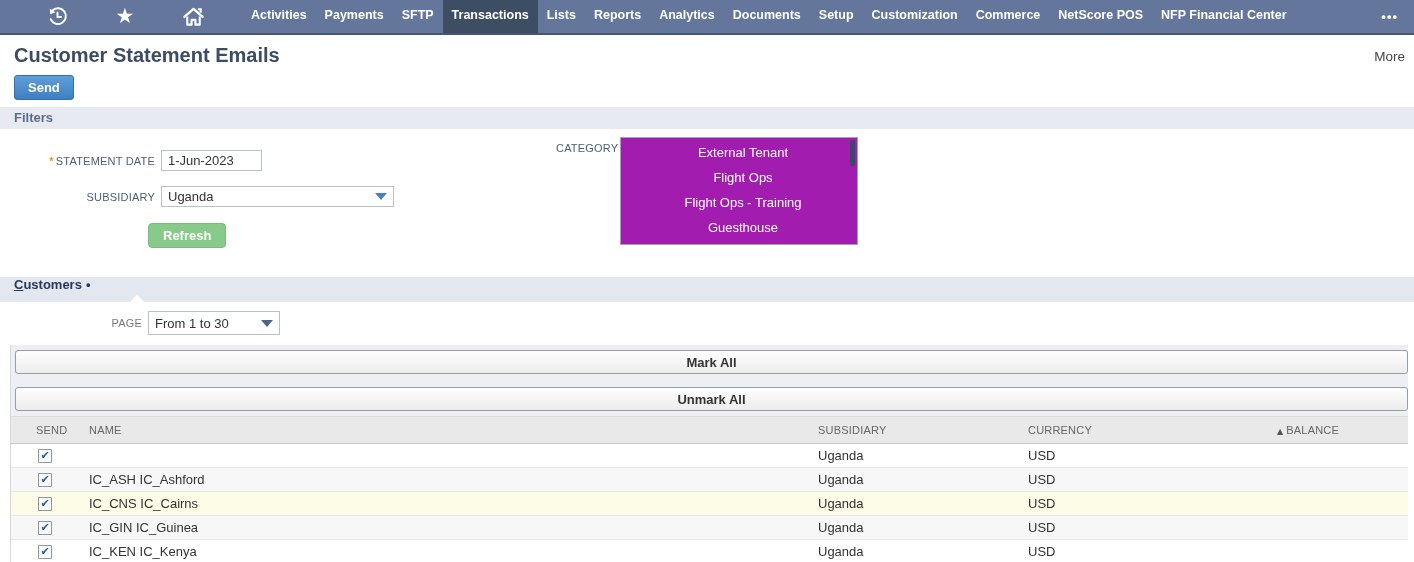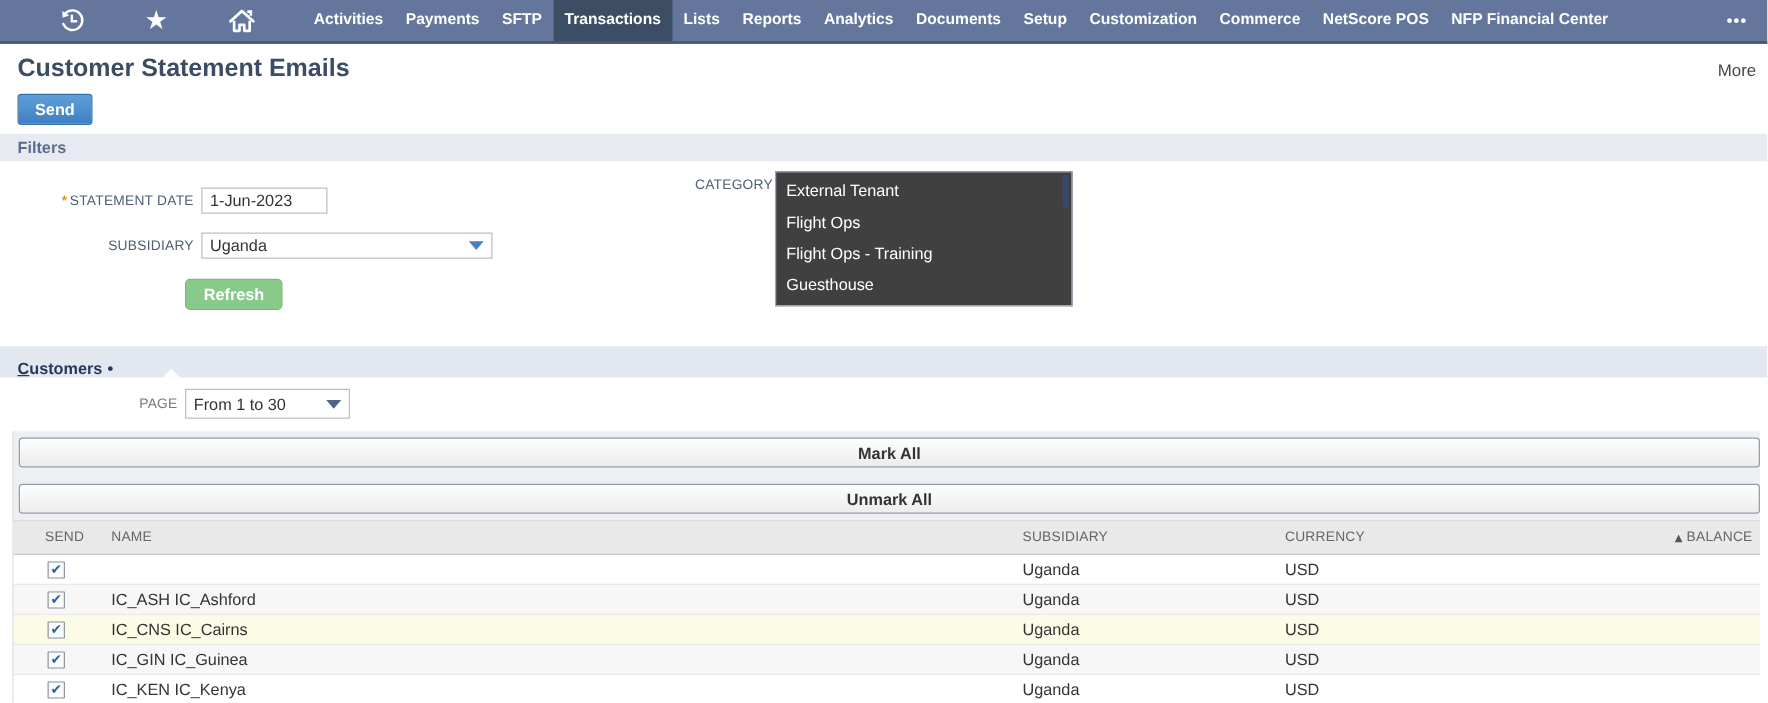"External Tenant" .listbox { background: #404040 -> #a21caf; text-align: none -> center }
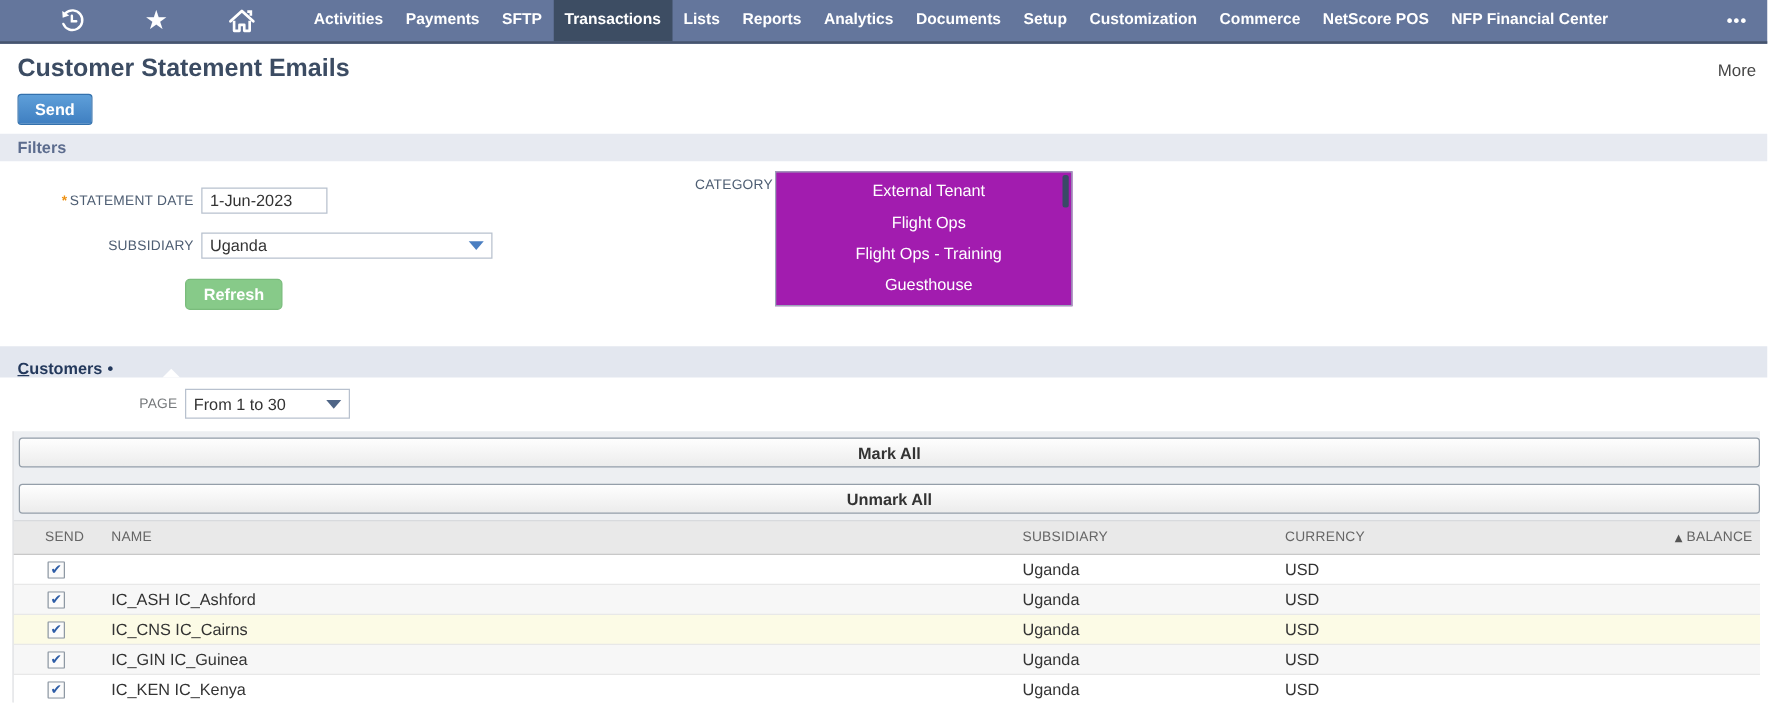"Customers" .tab-bar { align-items: flex-end -> flex-start }
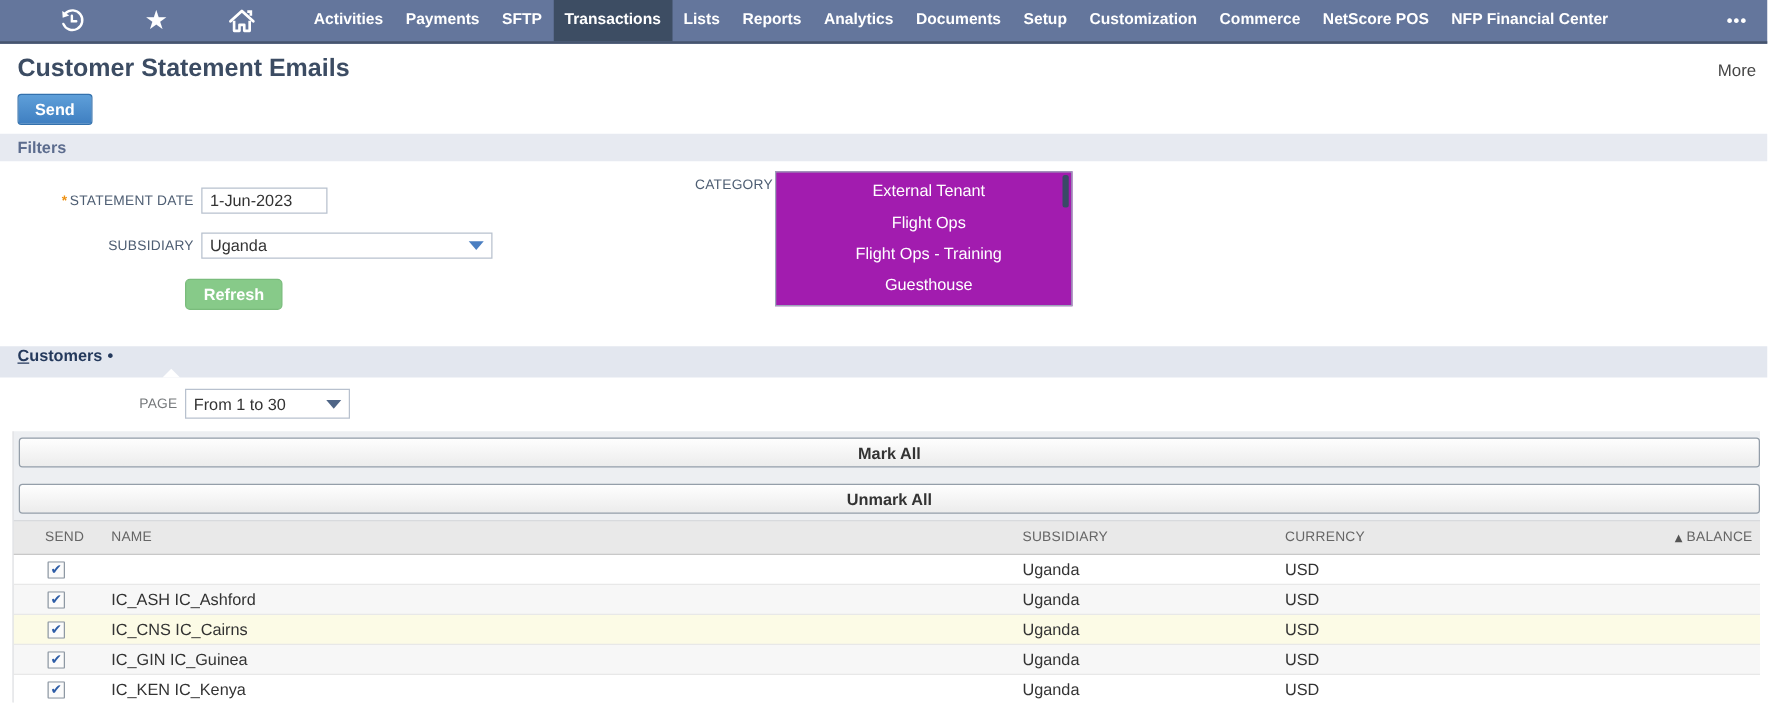"▲ BALANCE" .col-balance { text-align: right -> center }
